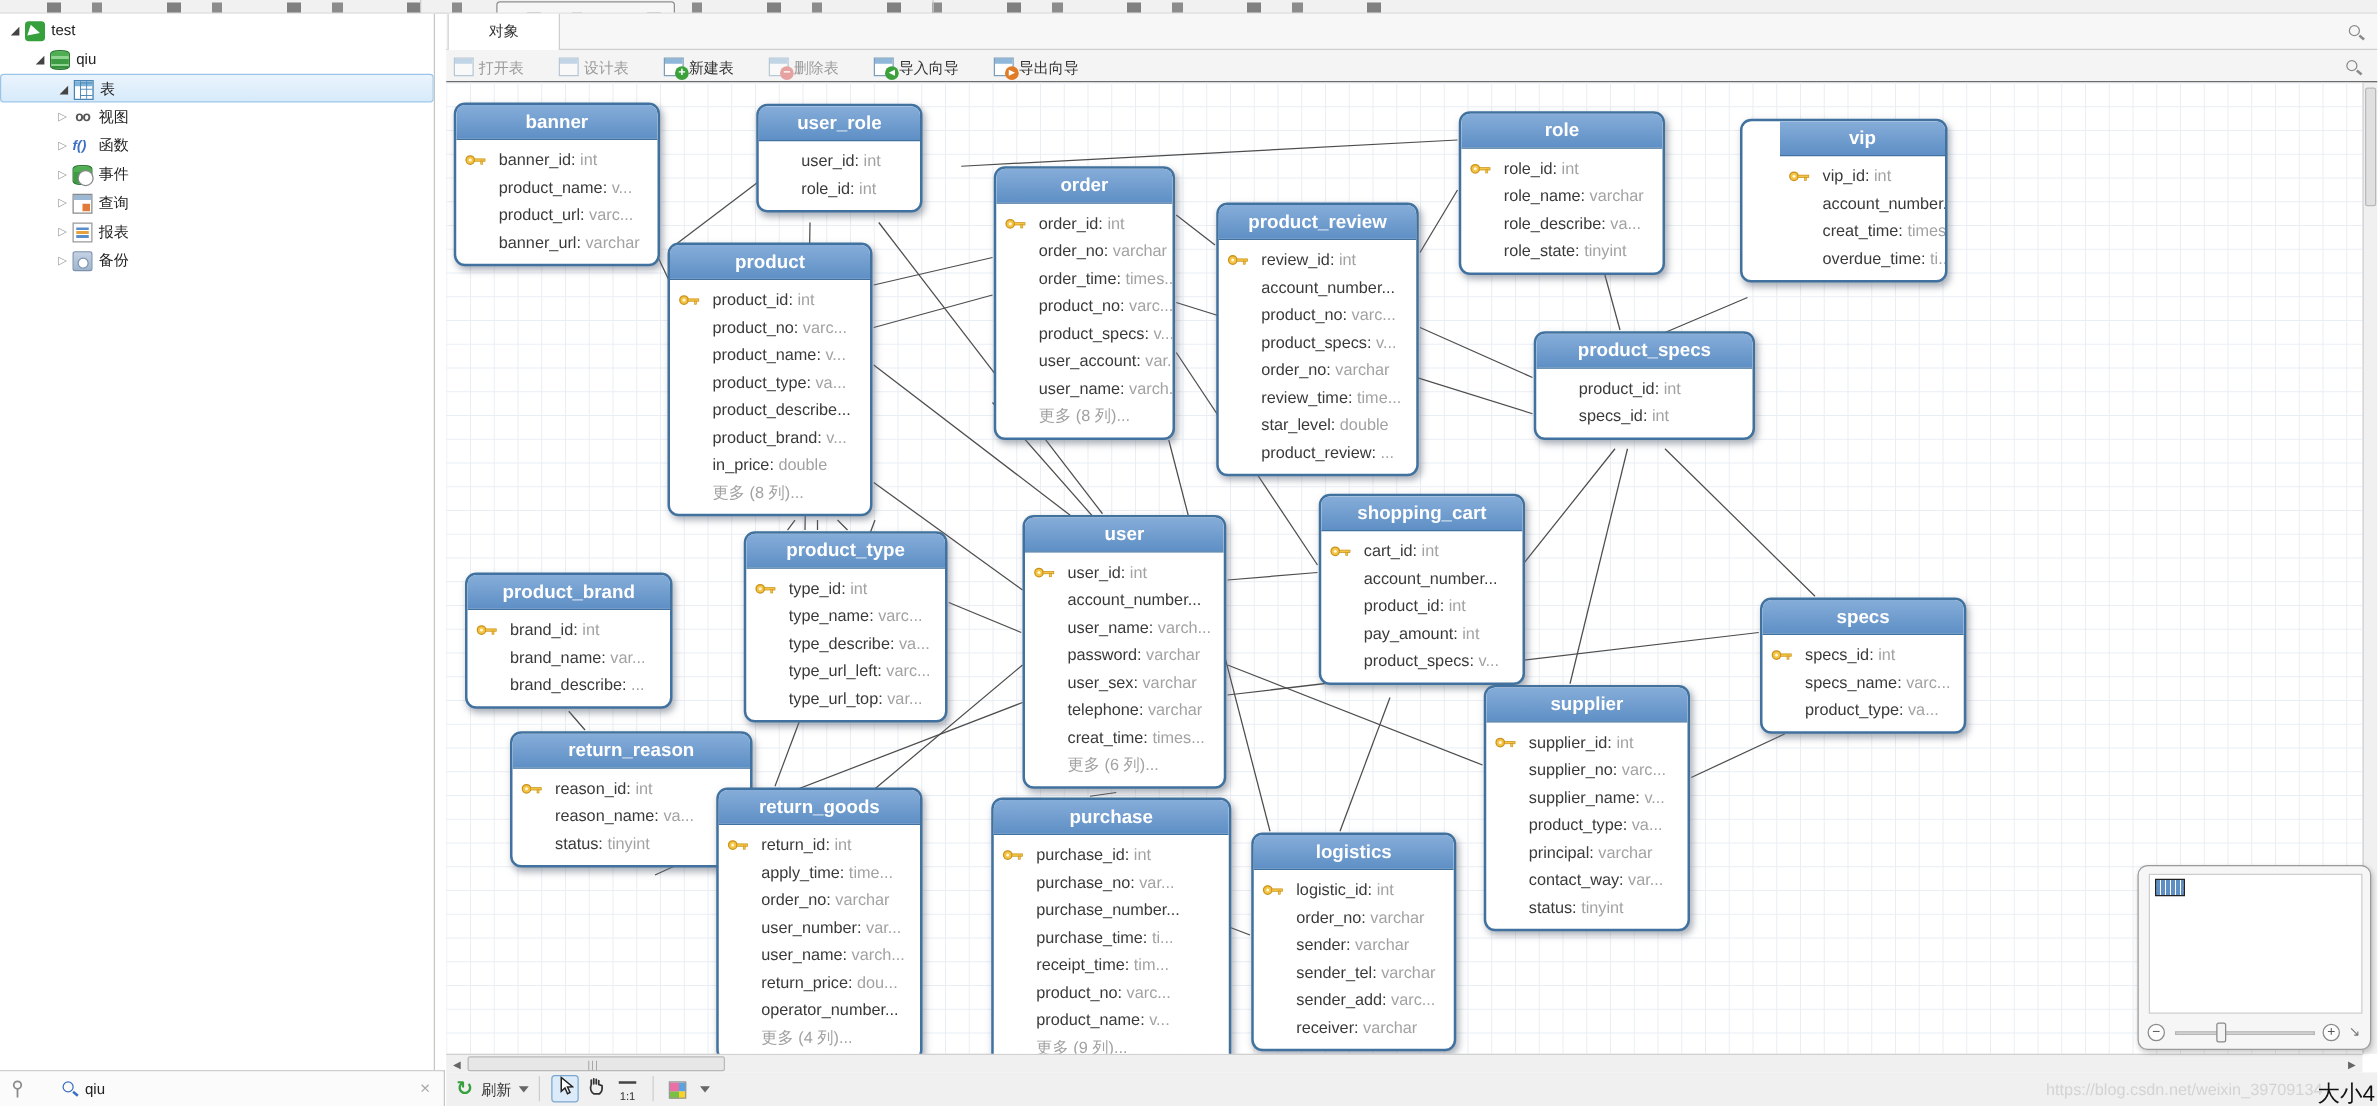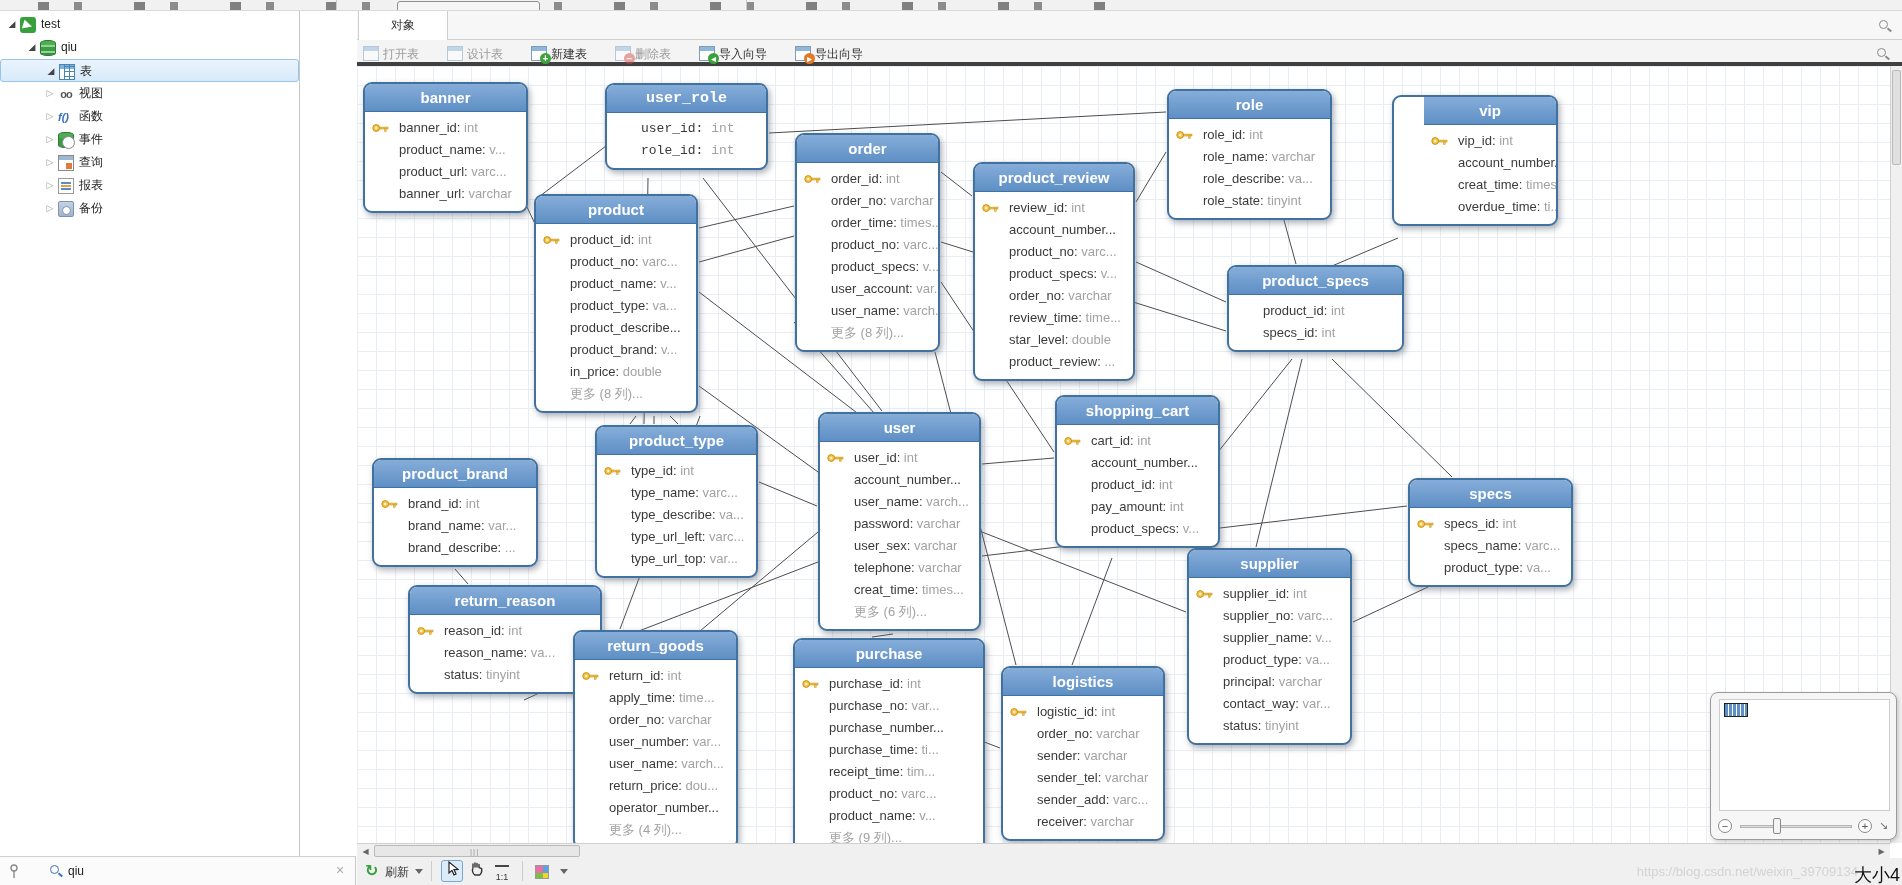"◢ test" .sidebar { width: 300px -> 348px }
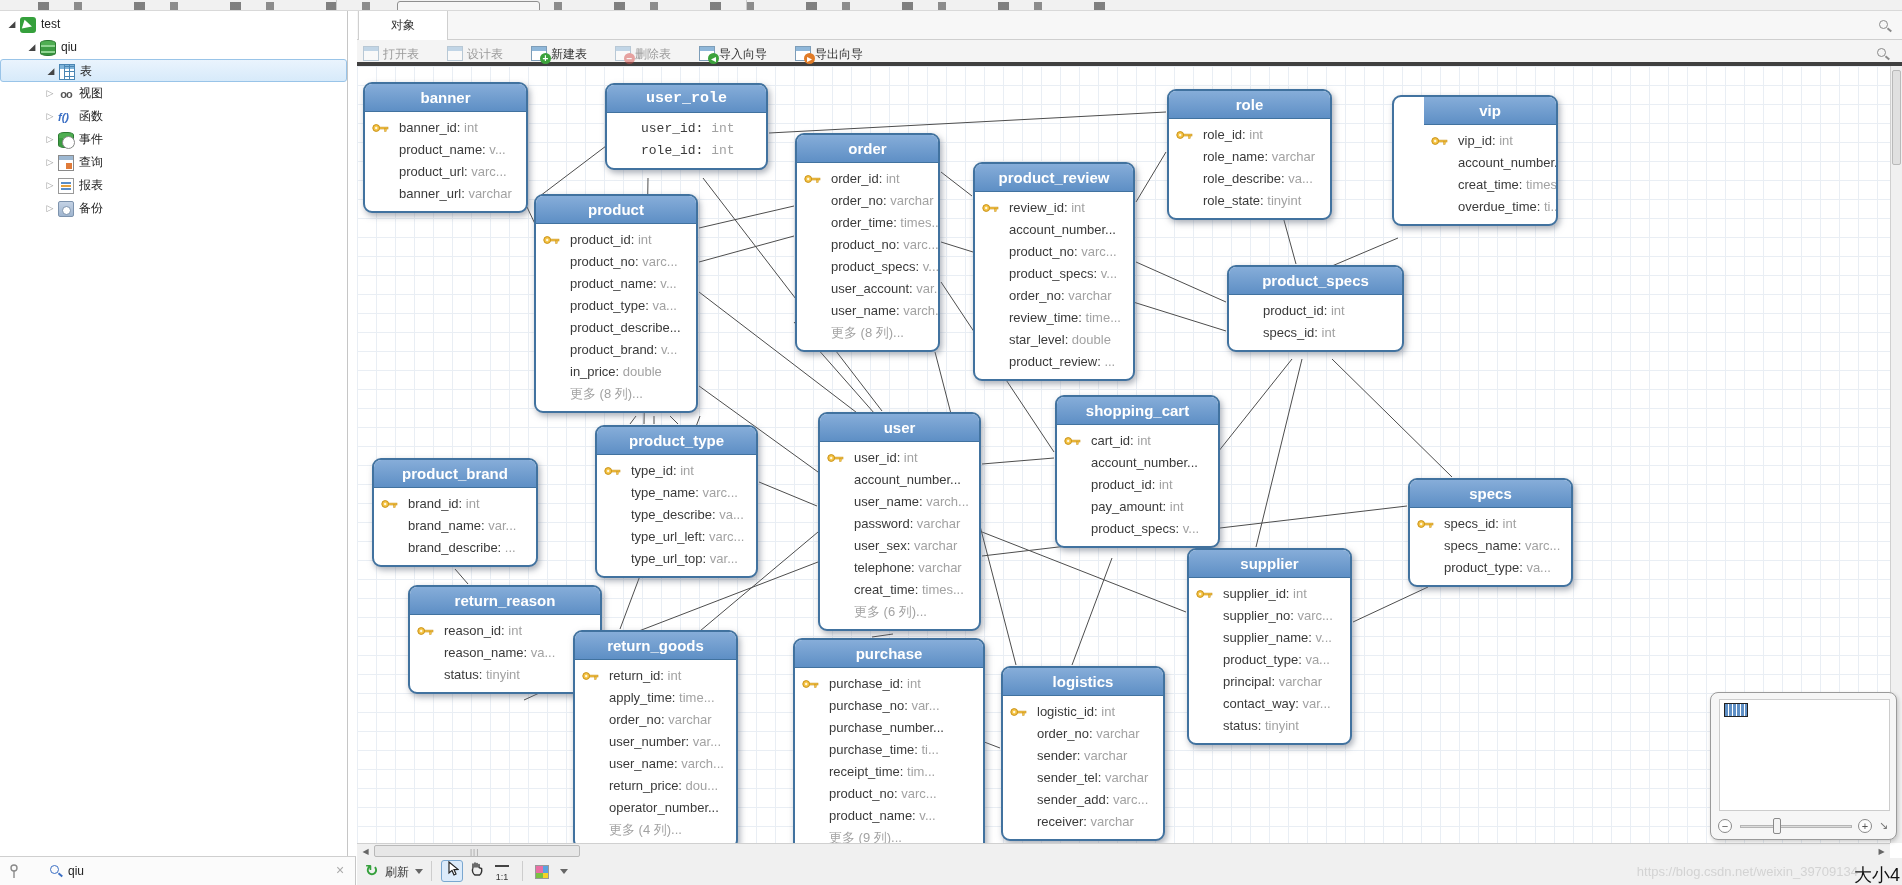"打开表" .objbar { border-bottom: 4px solid #404040 -> 1px solid #404040 }
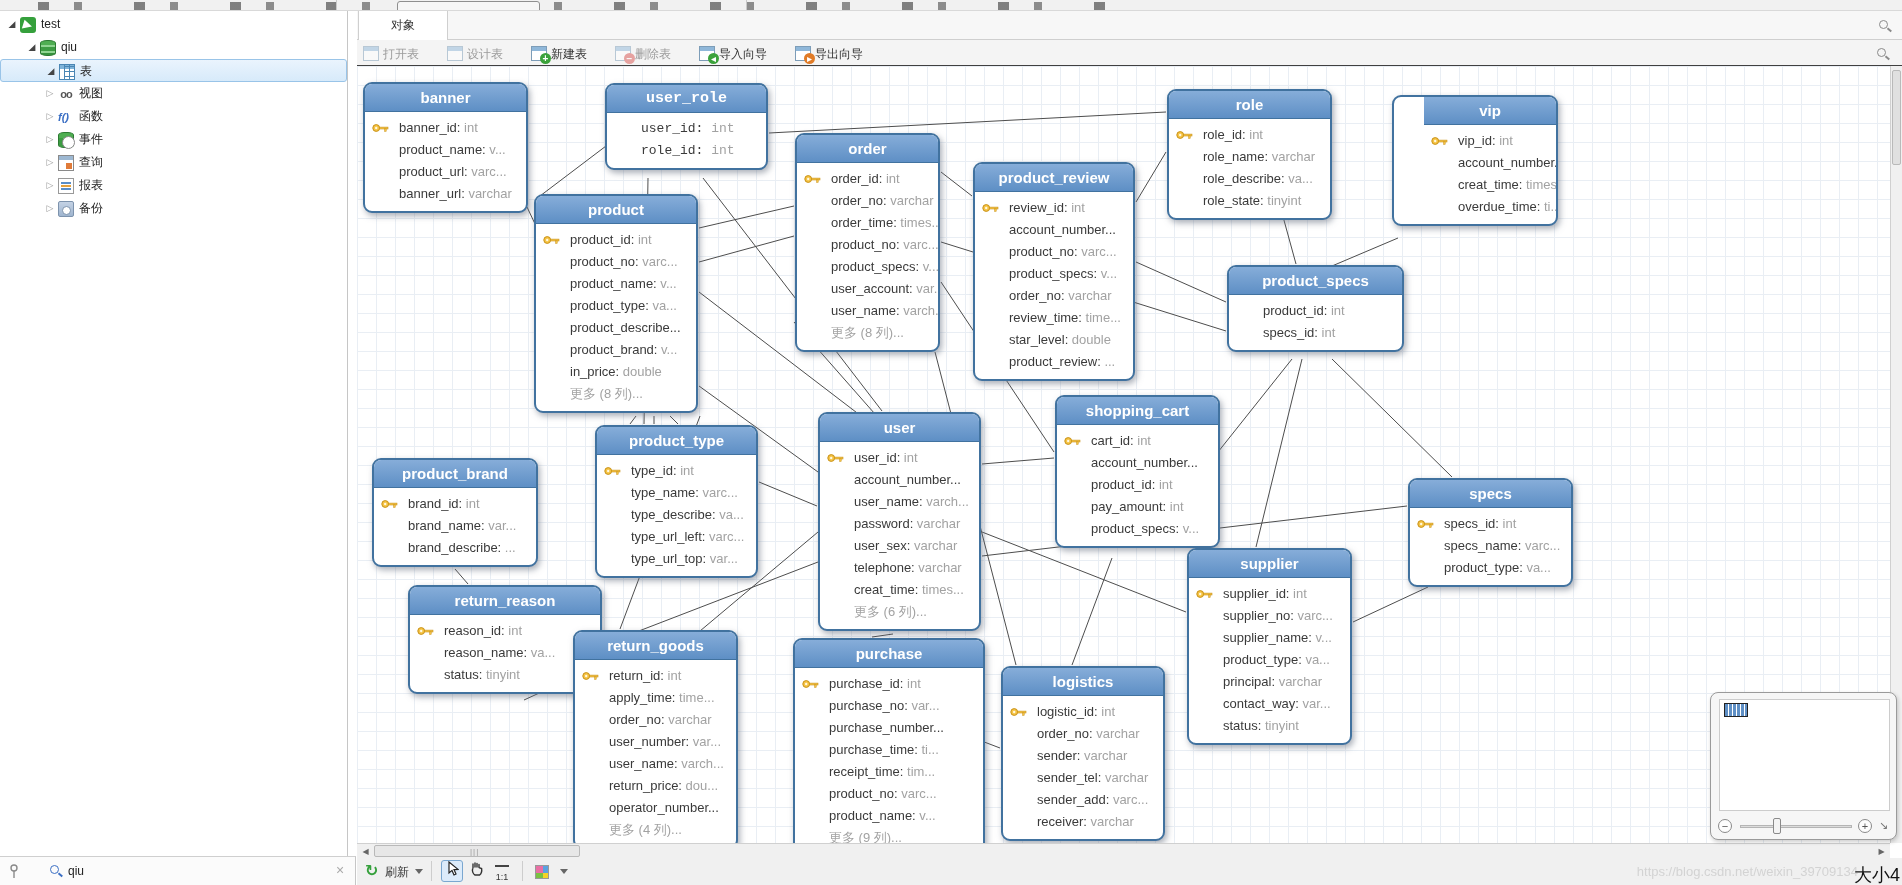"user_role" div.tbox { font-family: Liberation Mono, monospace -> none; width: 163px -> 133px }
